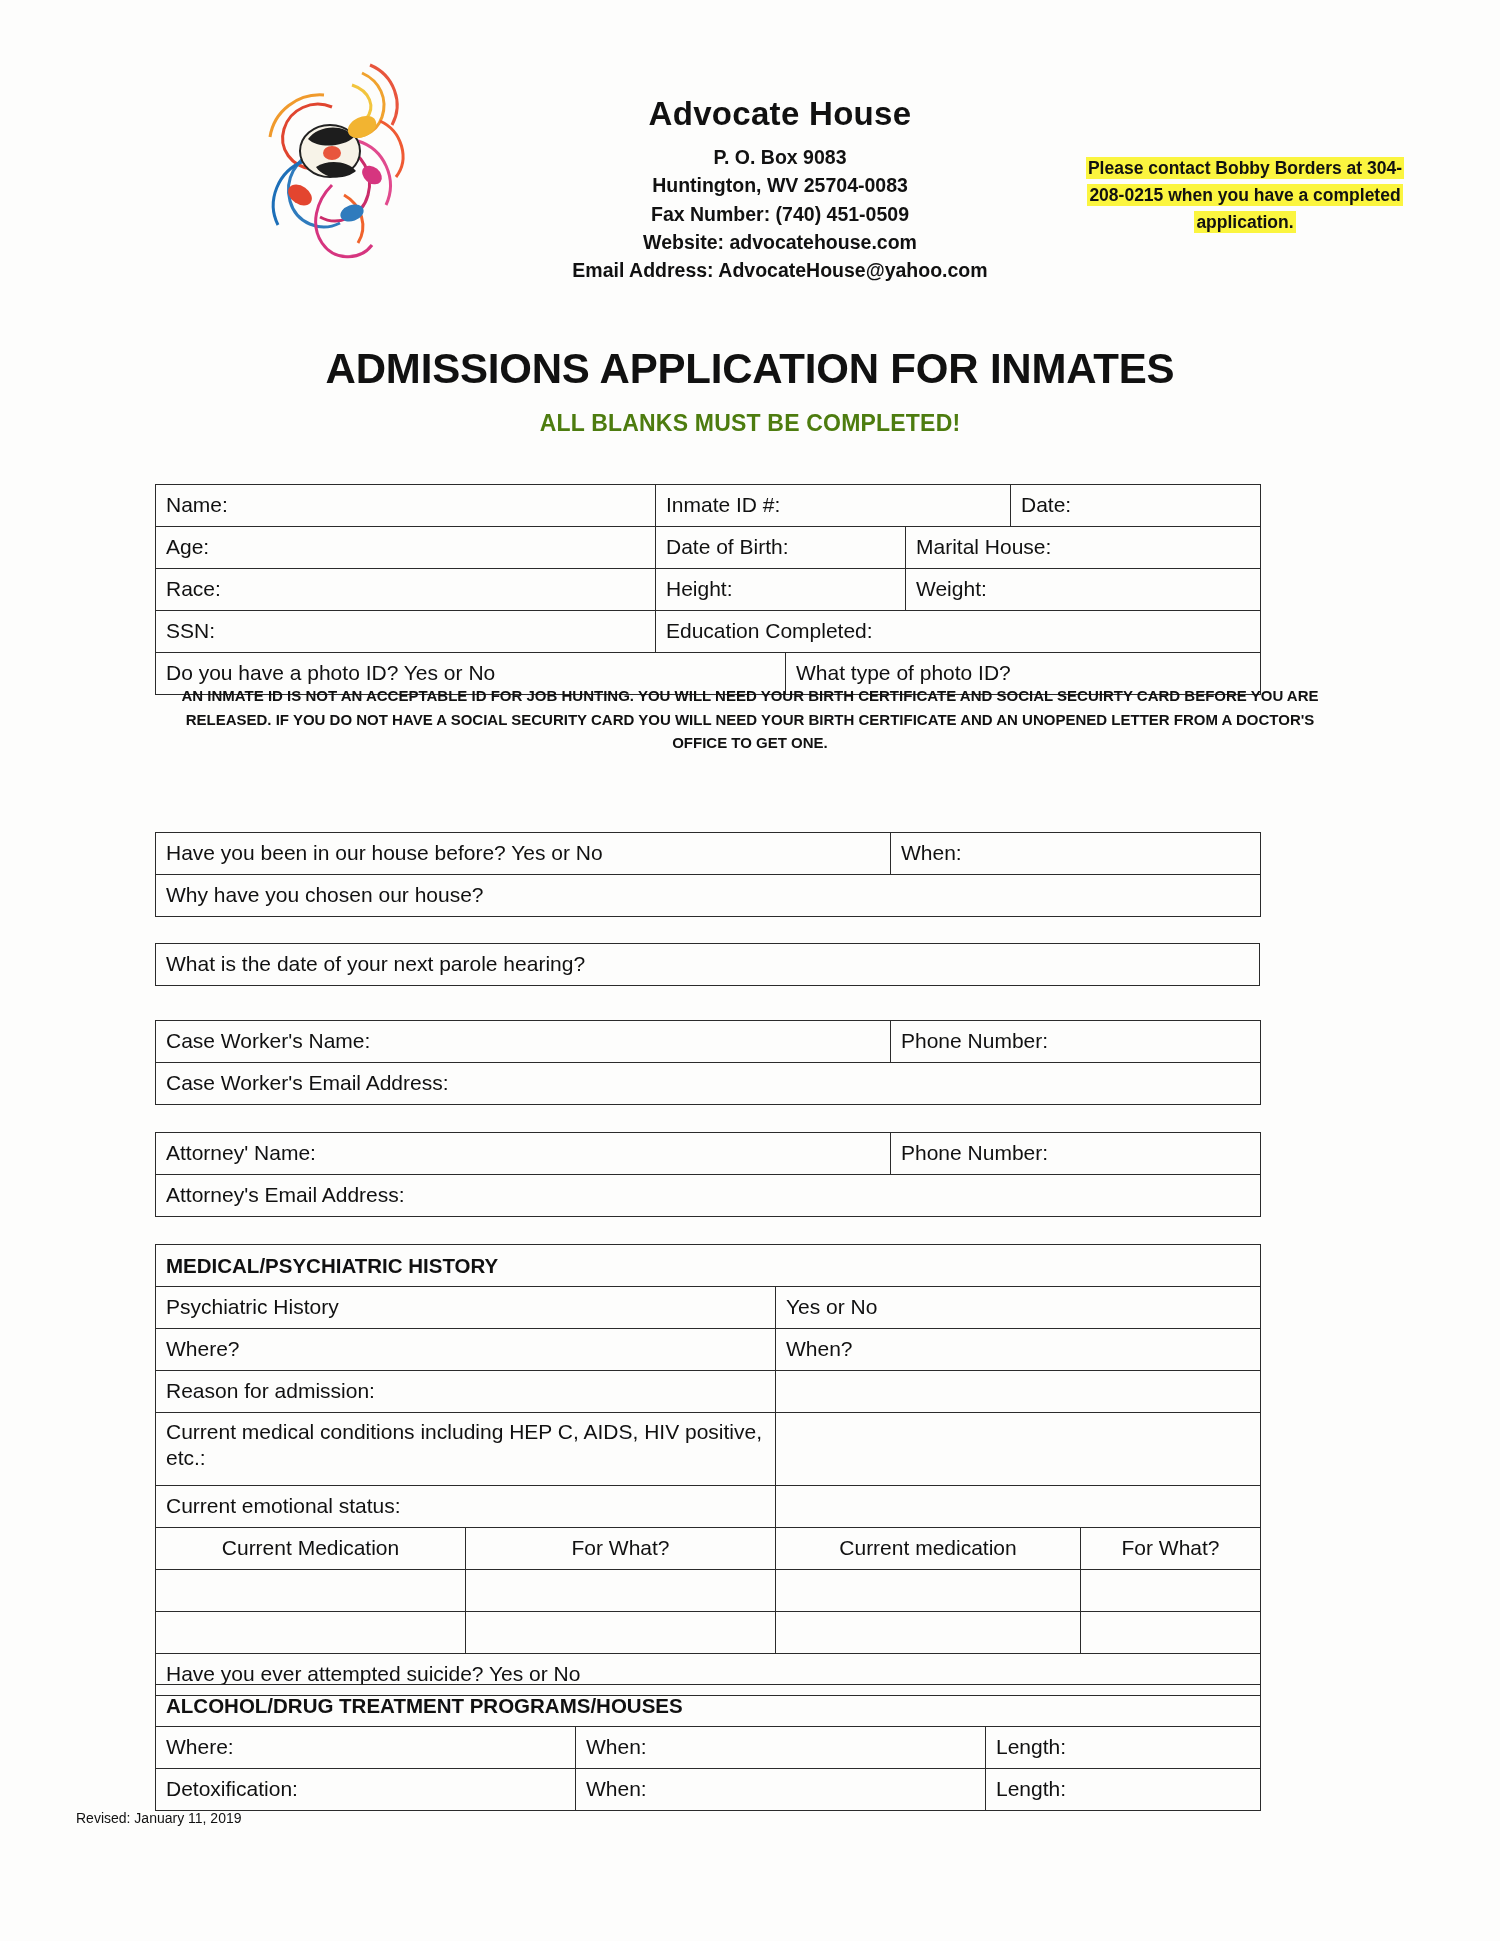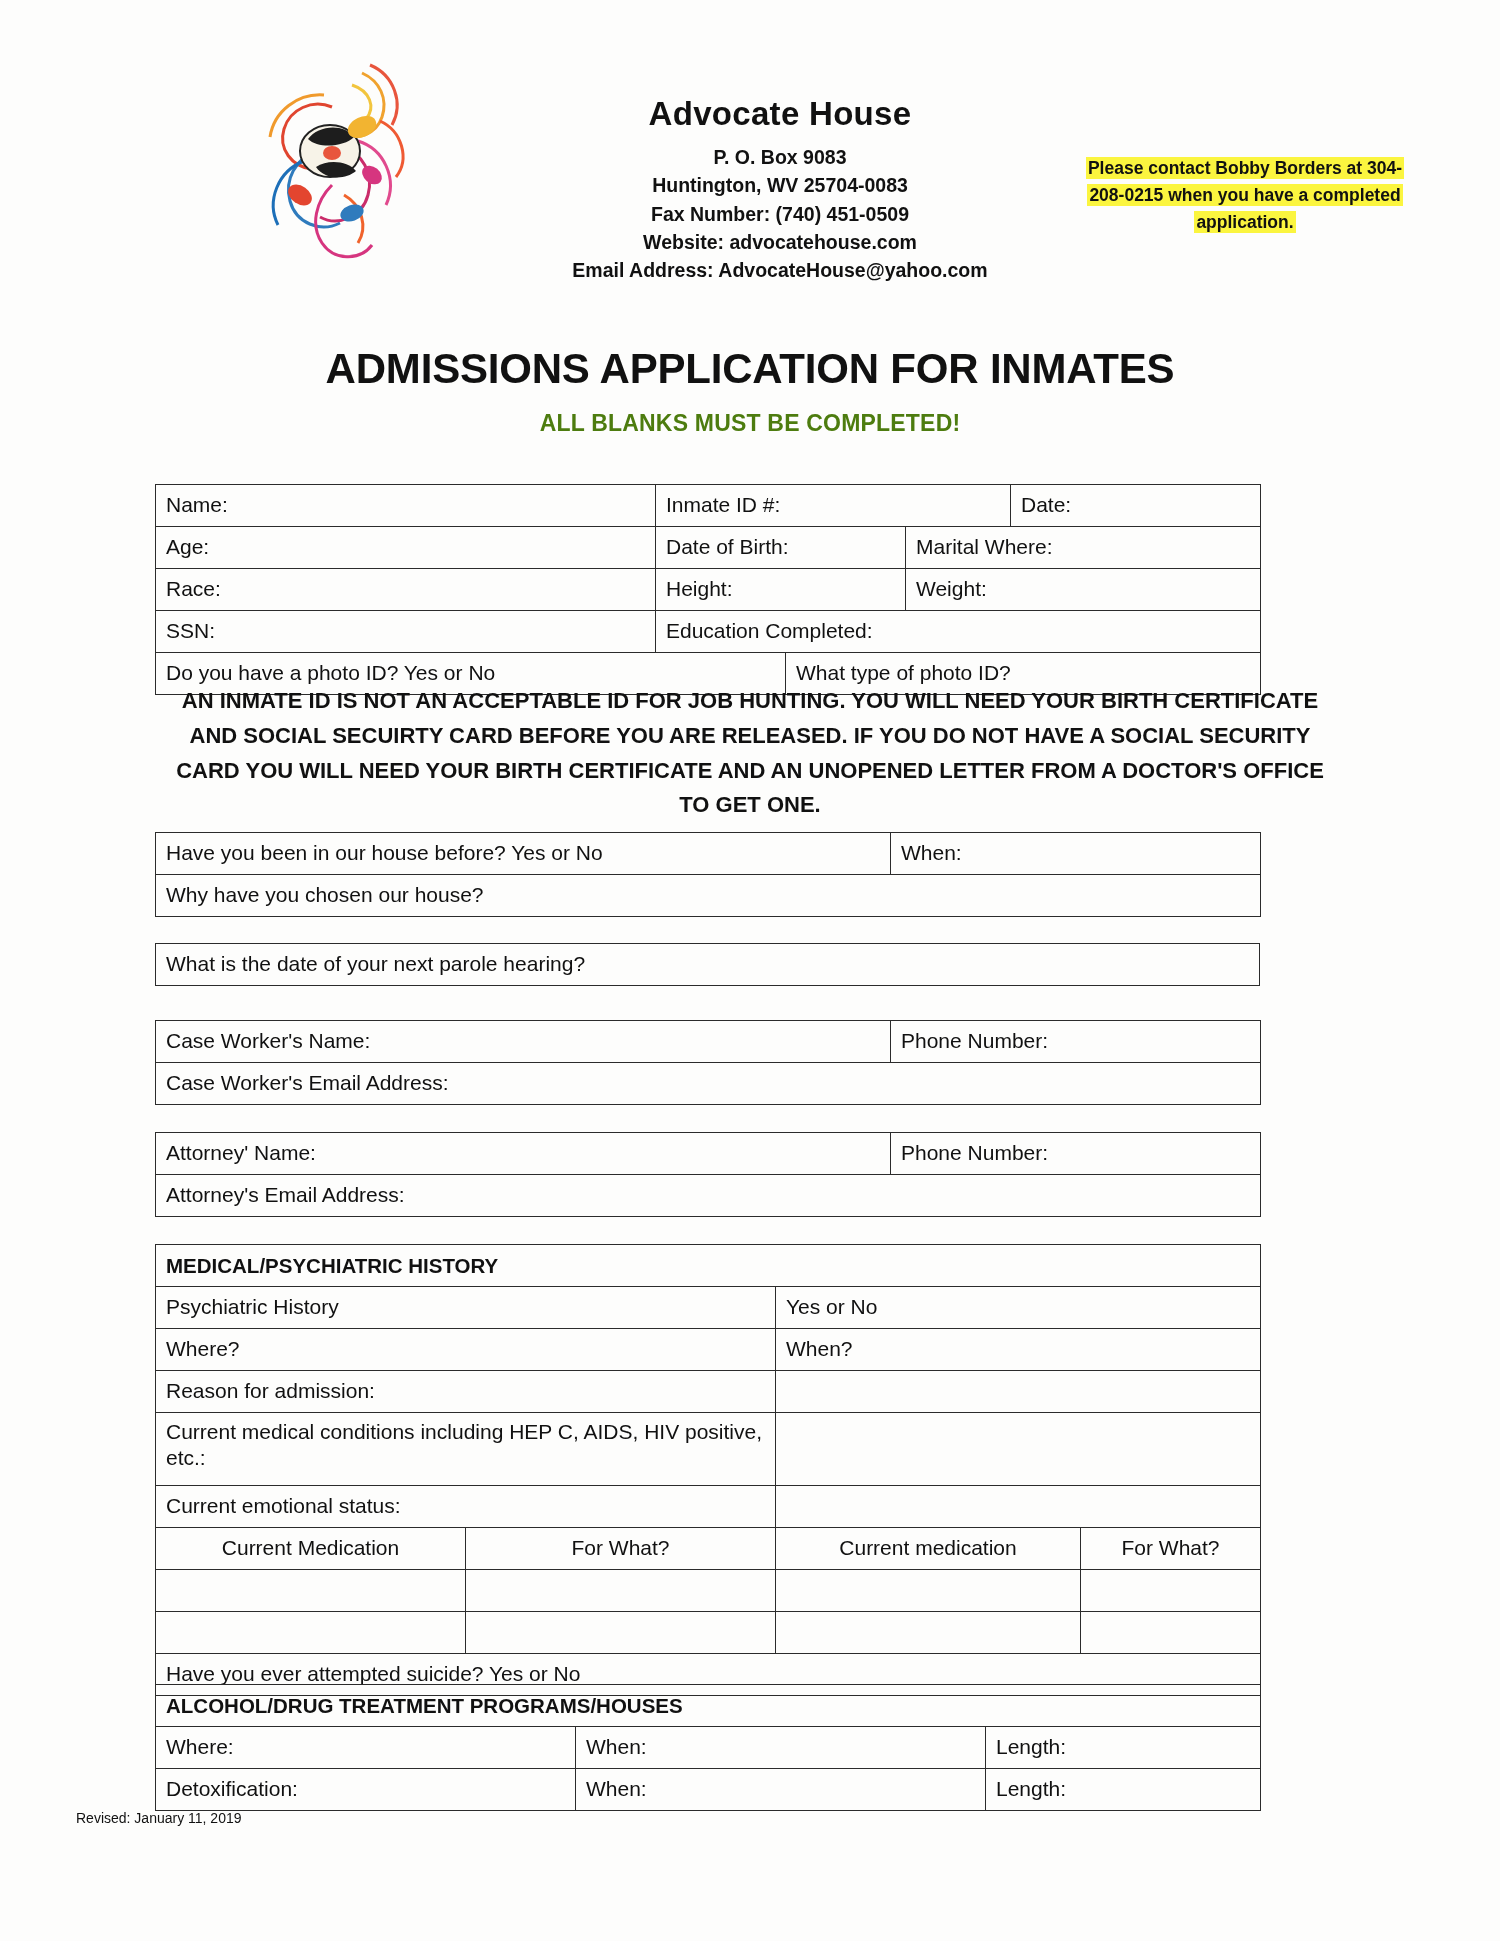"Marital Where:" td { text: Where -> House }
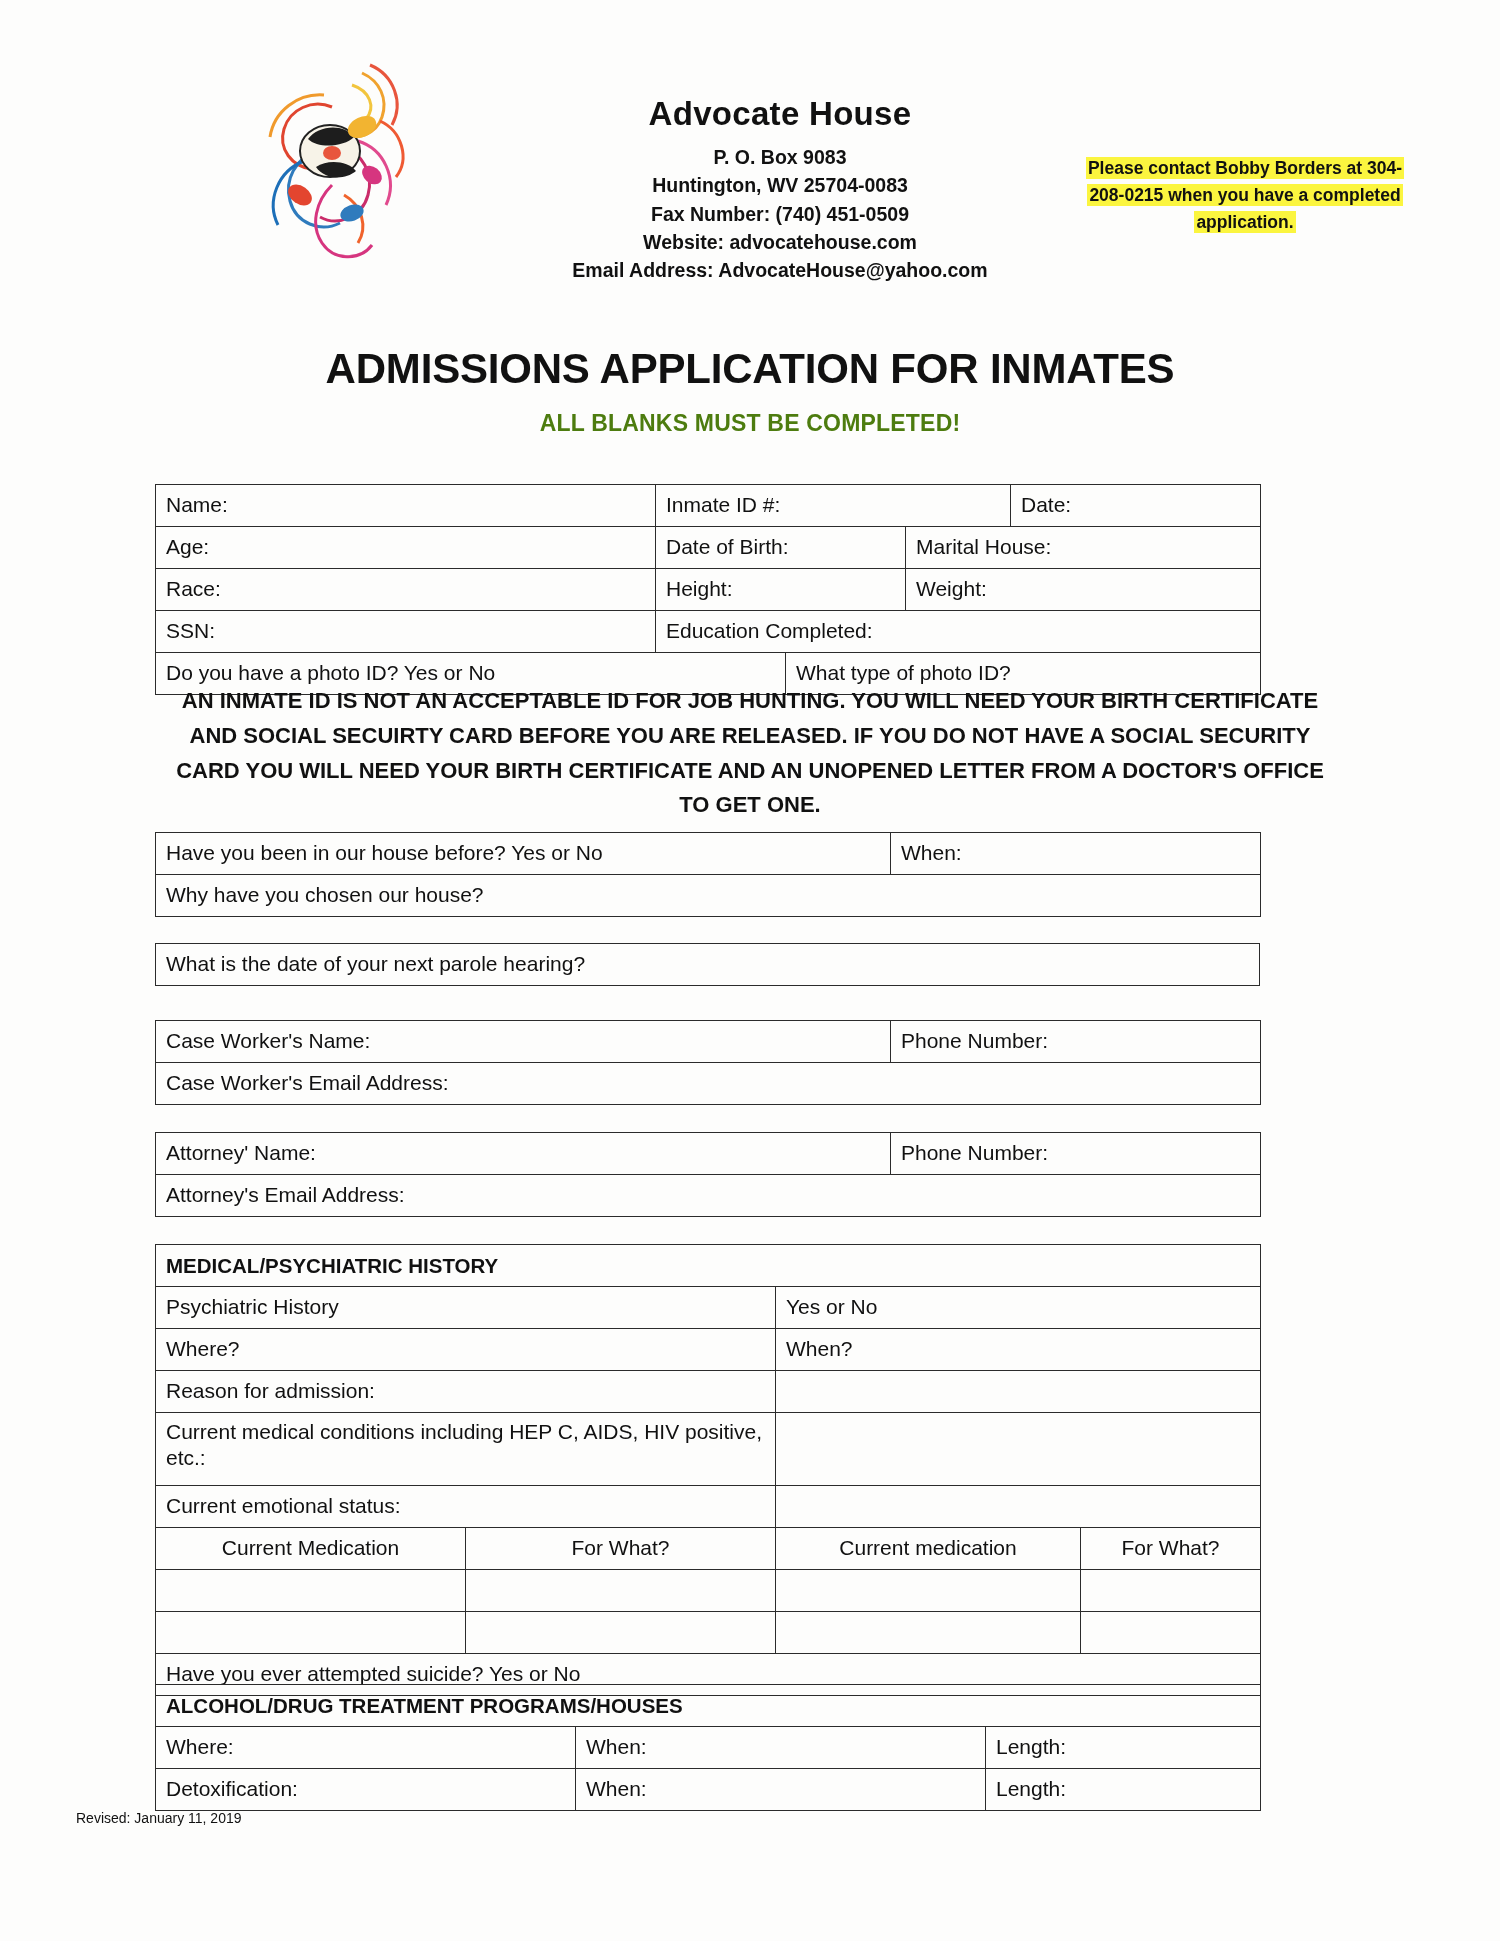"AN INMATE ID IS NOT" .notice { font-size: 22px -> 15px }
